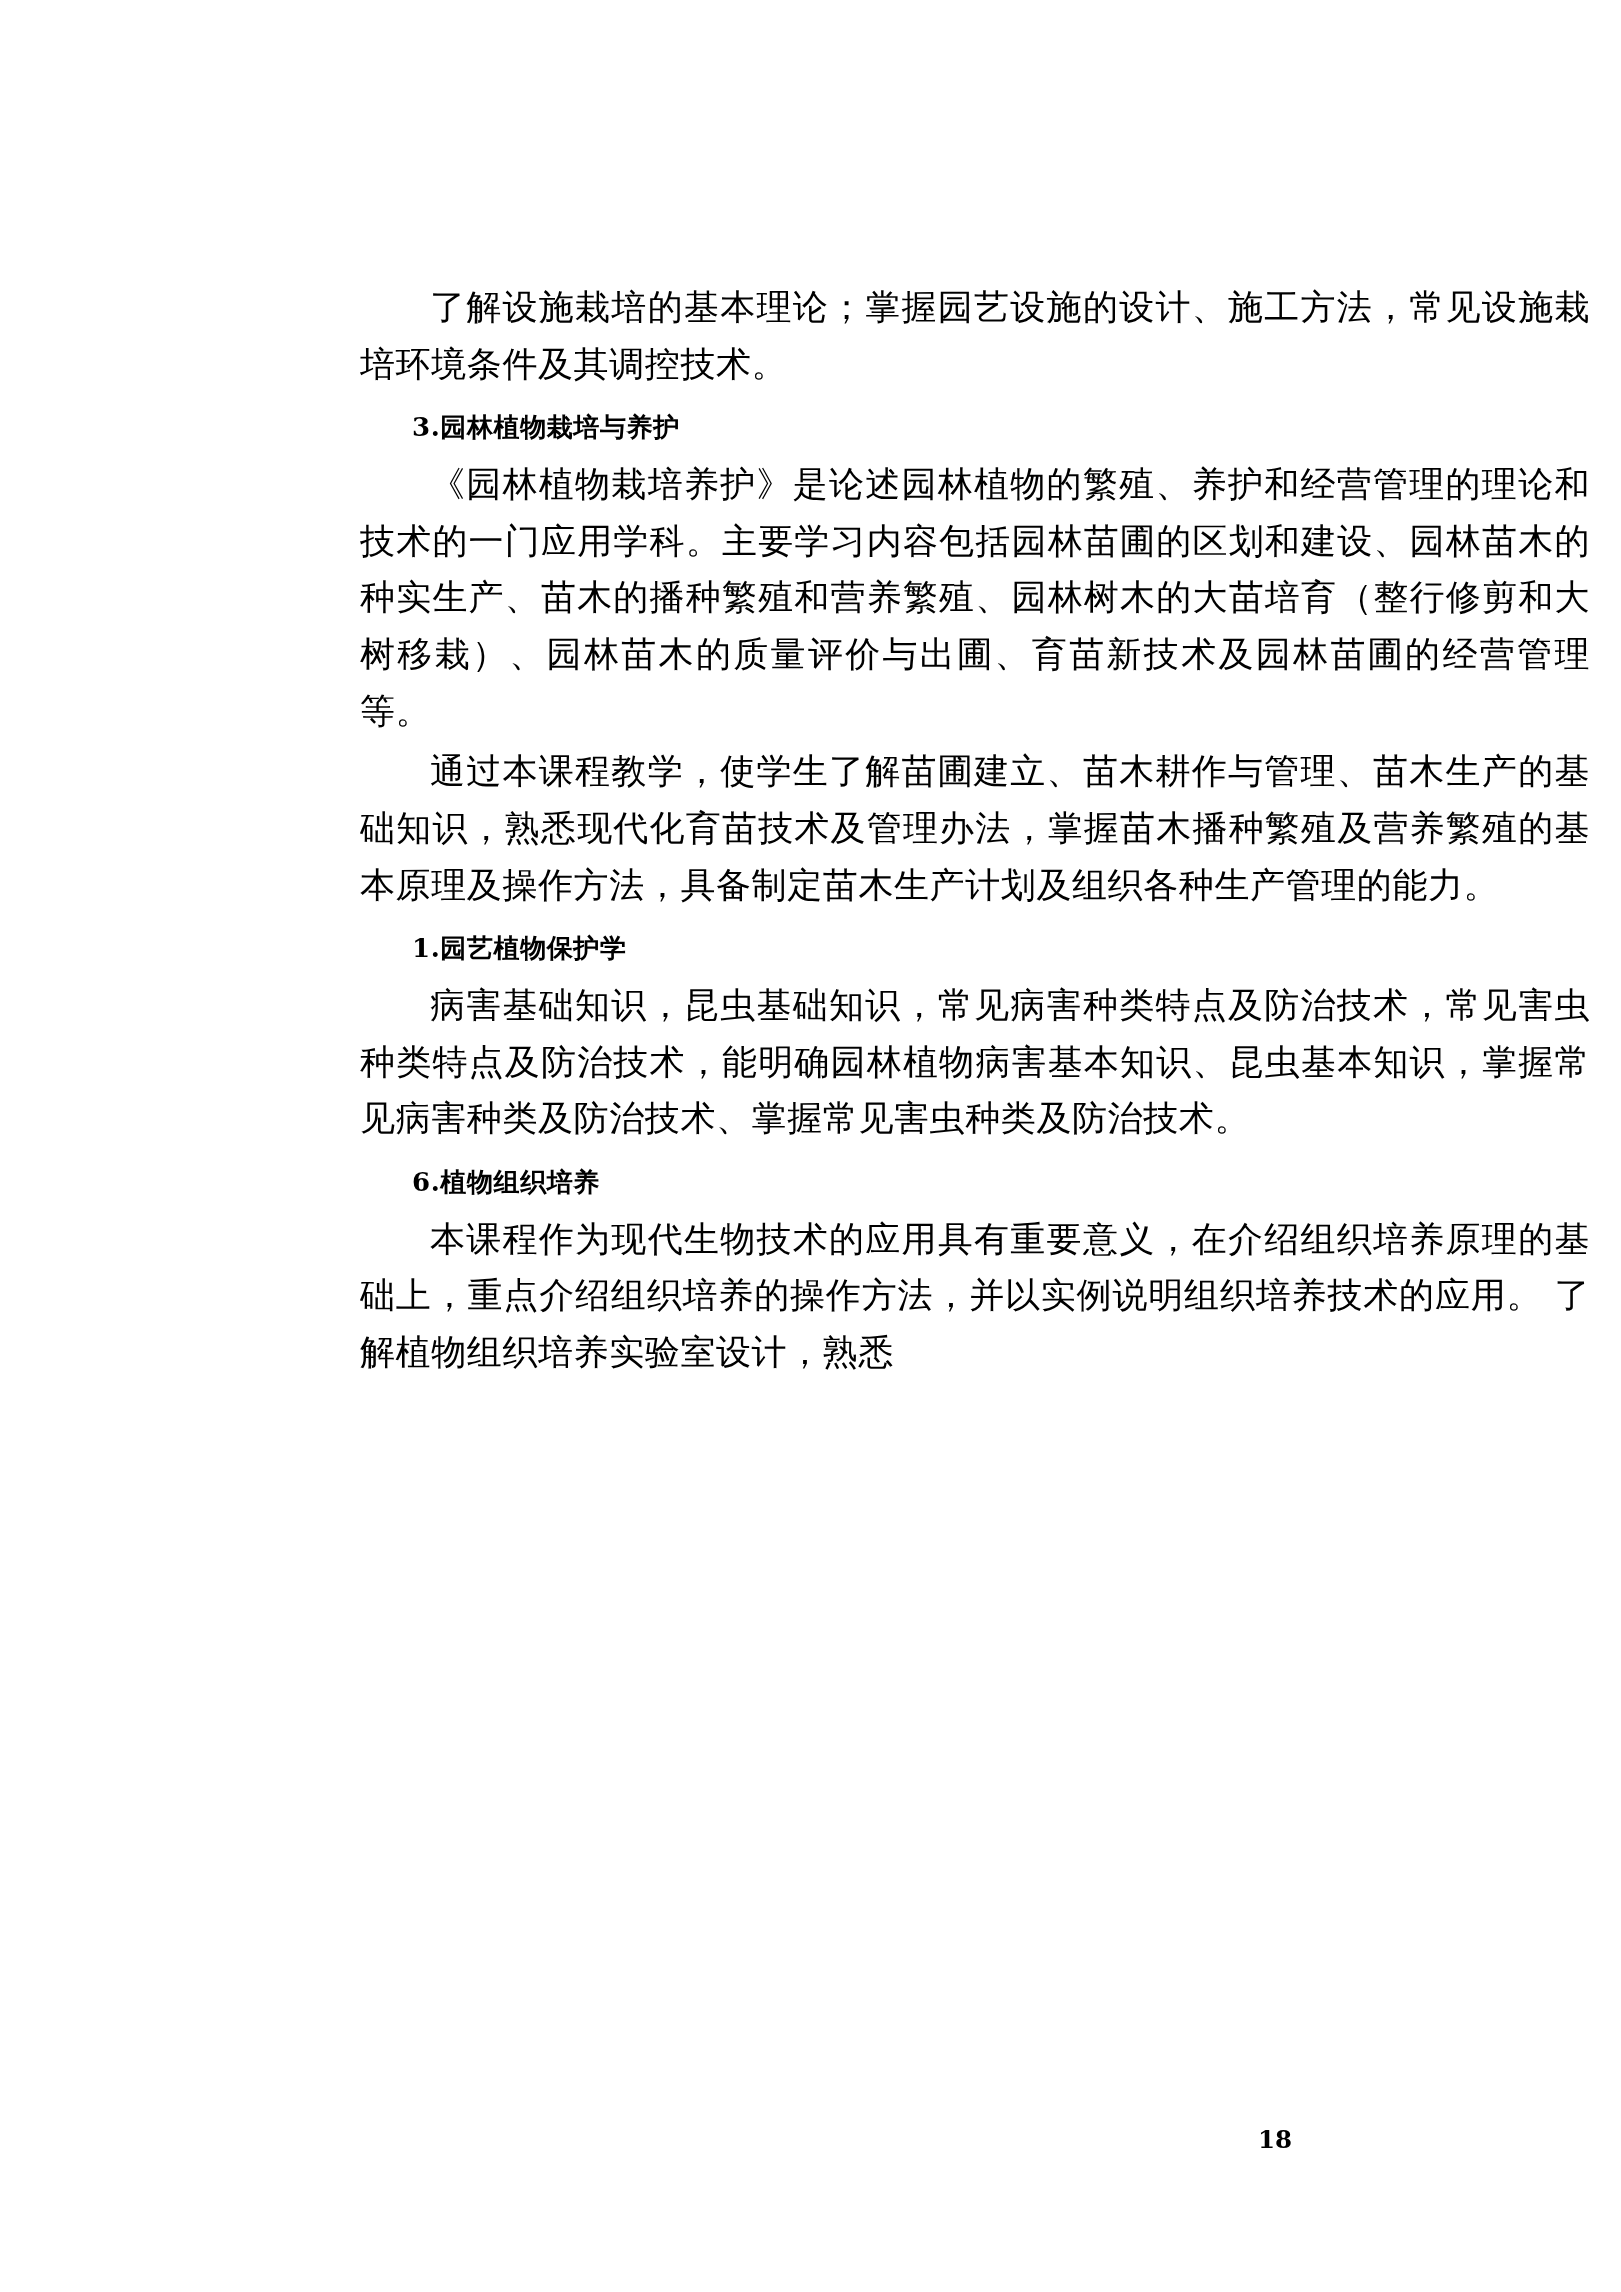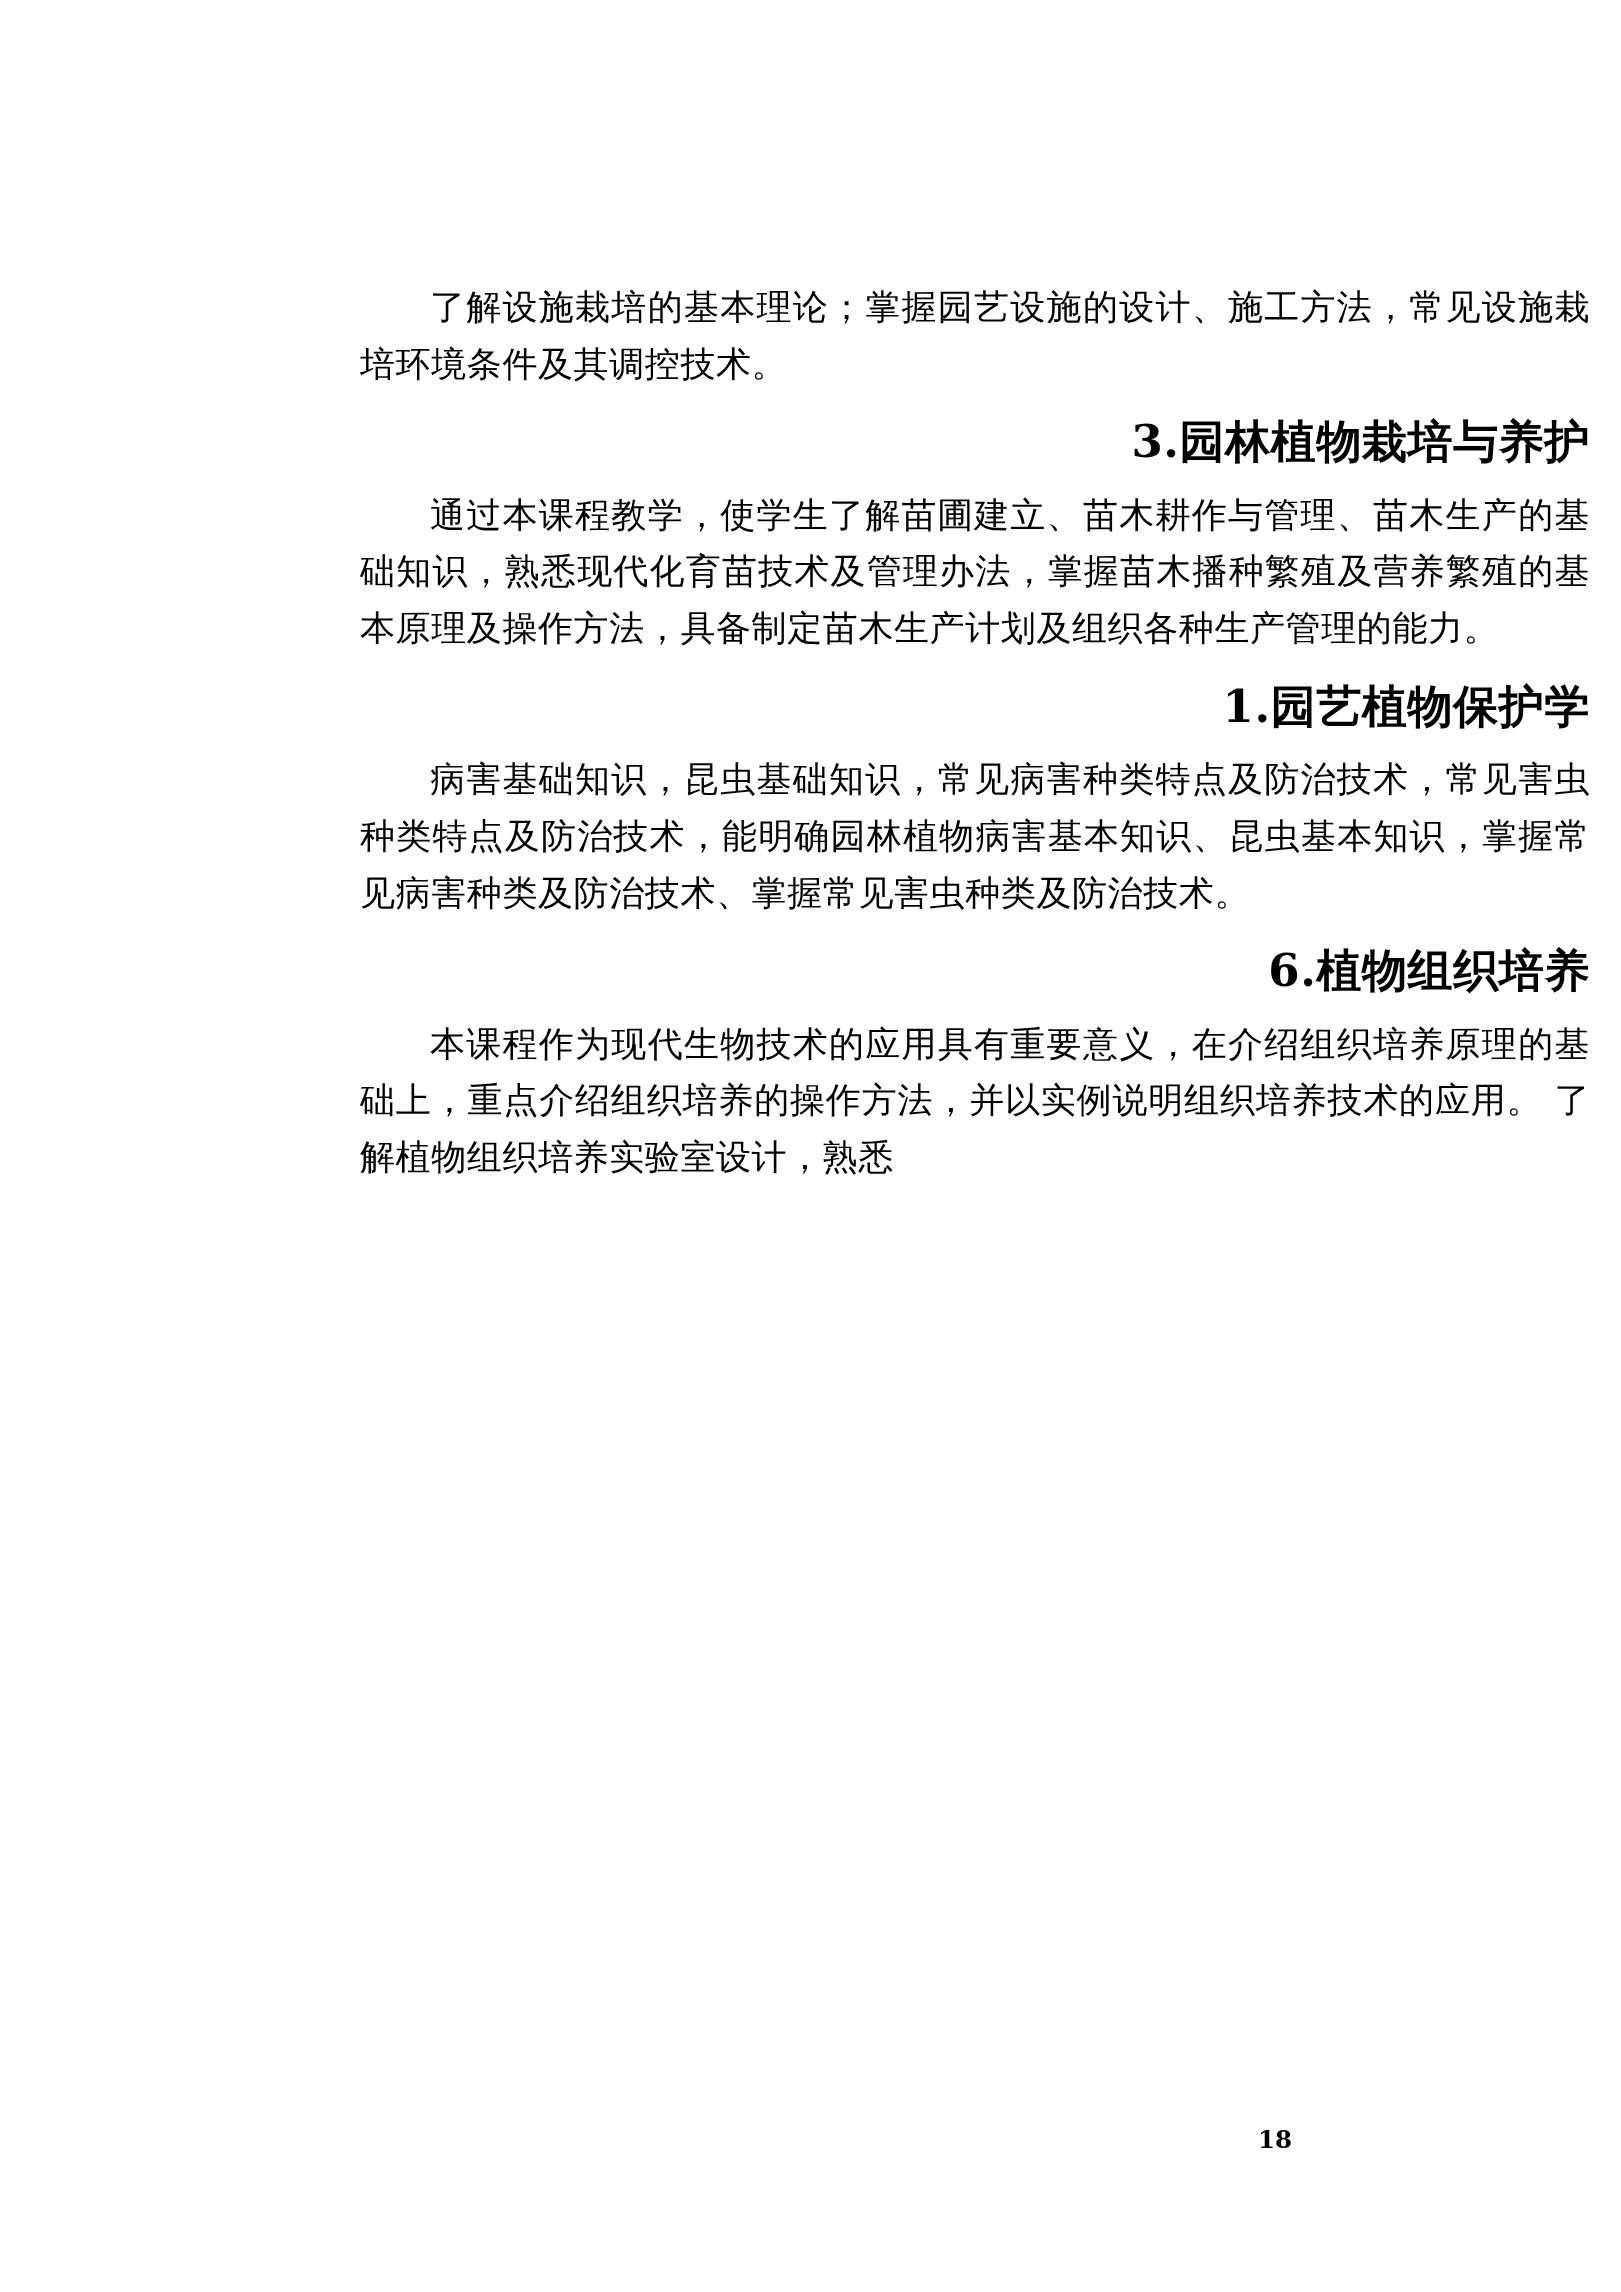"3.园林植物栽培与养护" h3.heading { font-size: 45px -> 26px; text-align: right -> none }
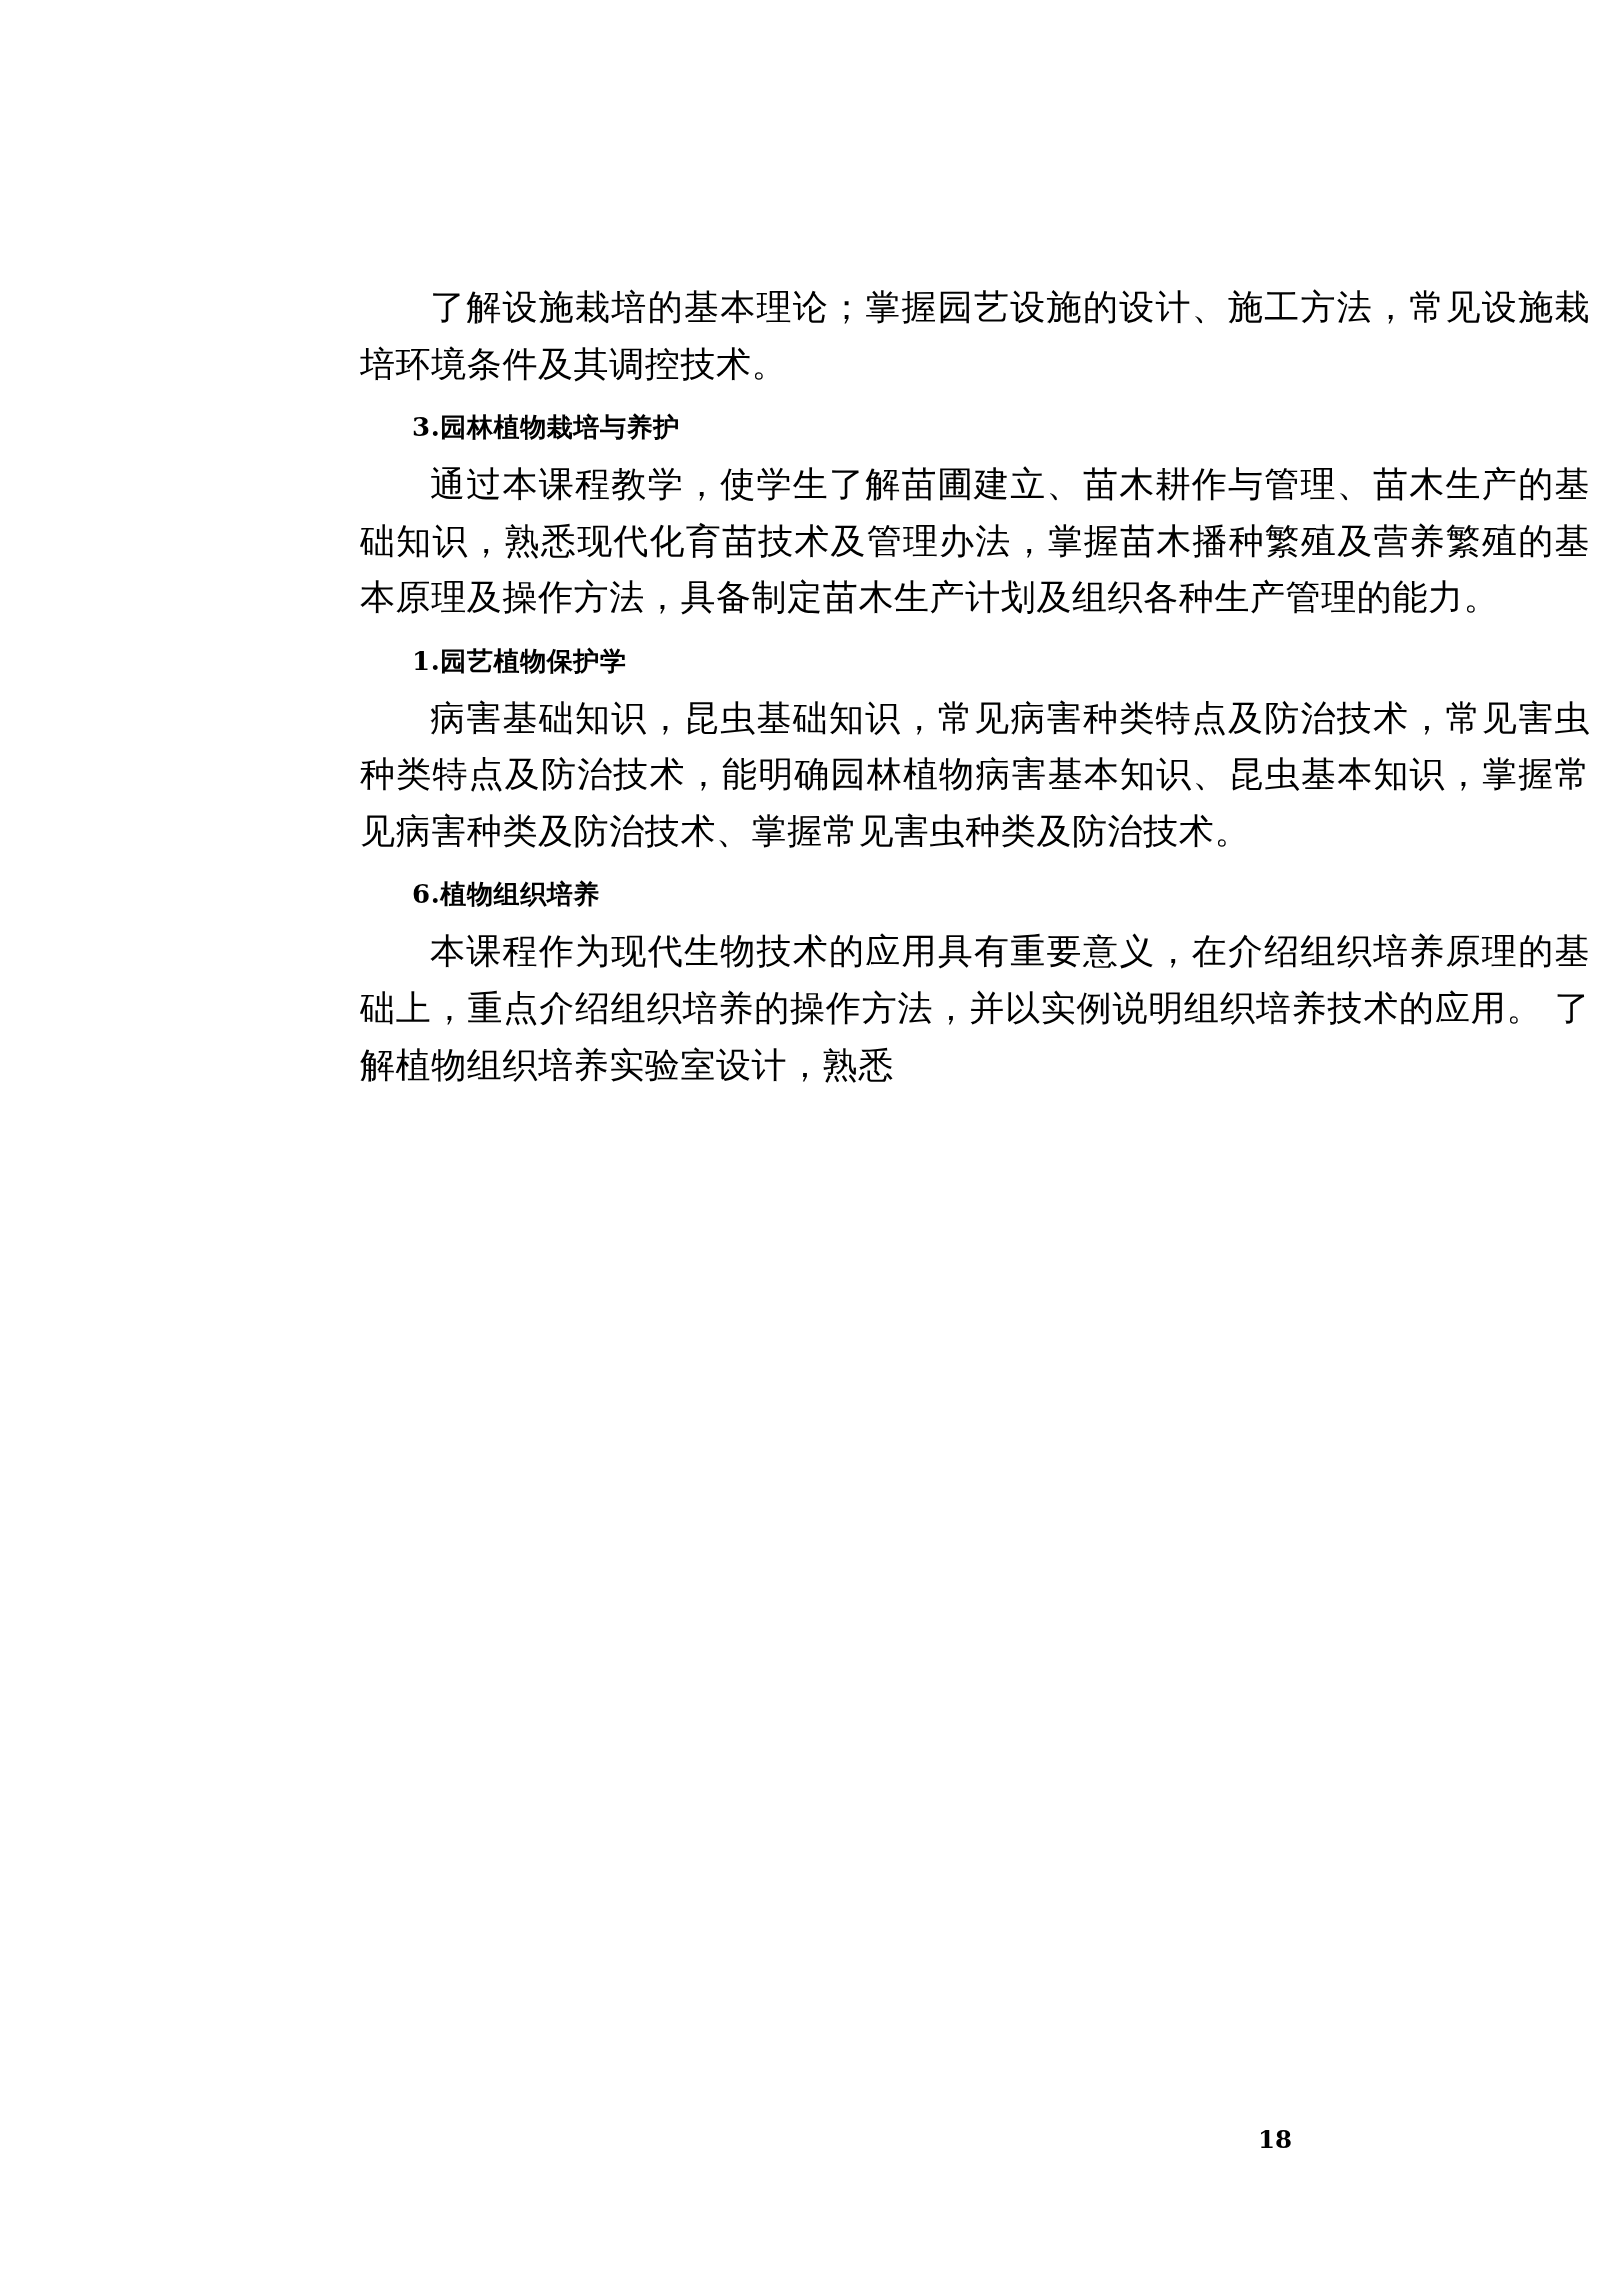"《园林植物栽培养护》是论述园林植物的繁殖、养护和经营管理的理论和技术的一门应用学" p.body-text { html: none -> <p>《园林植物栽培养护》是论述园林植物的繁殖、养护和经营管理的理论和技术的一门应用学科。主要学习内容包括园林苗圃的区划和建设、园林苗木的种实生产、苗木的播种繁殖和营养繁殖、园林树木的大苗培育（整行修剪和大树移栽）、园林苗木的质量评价与出圃、育苗新技术及园林苗圃的经营管理等。</p> }
